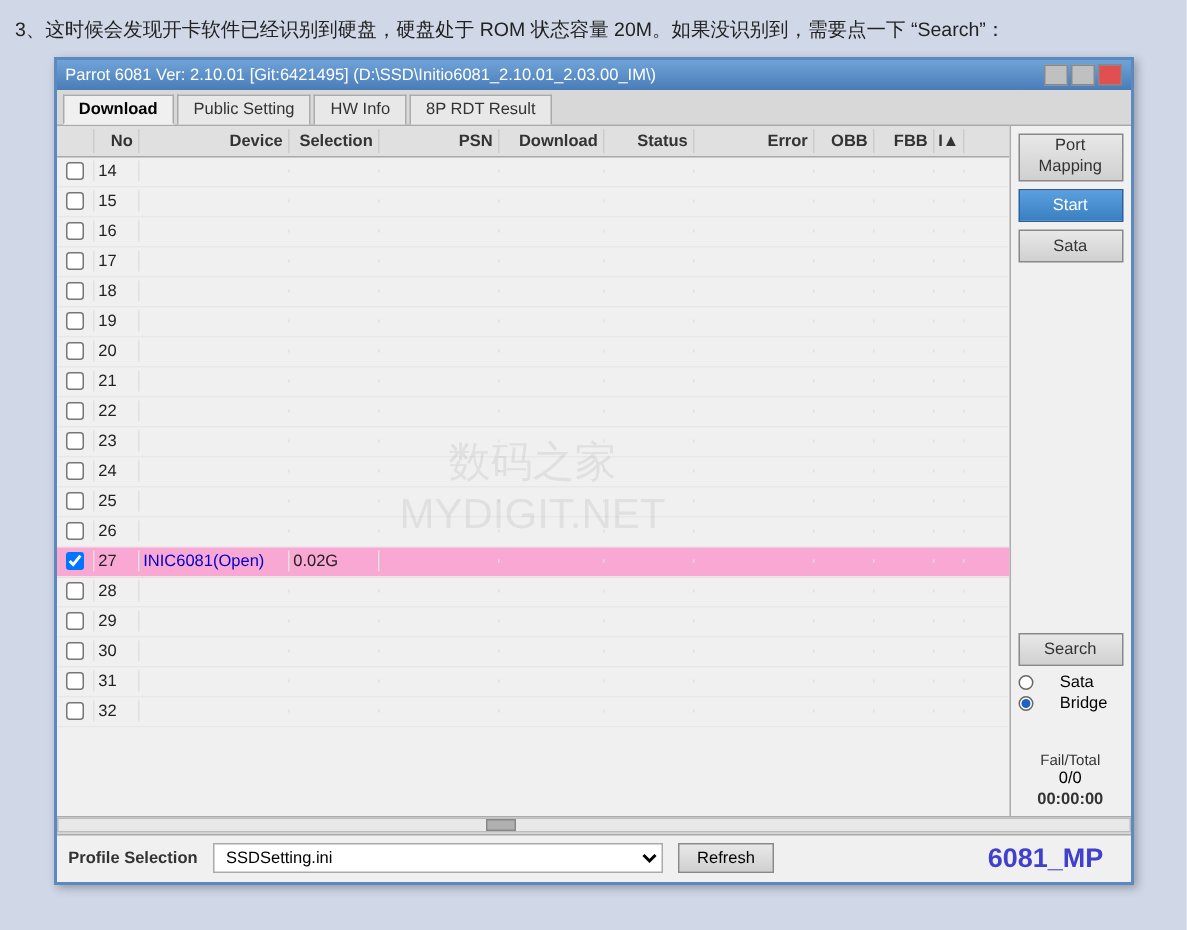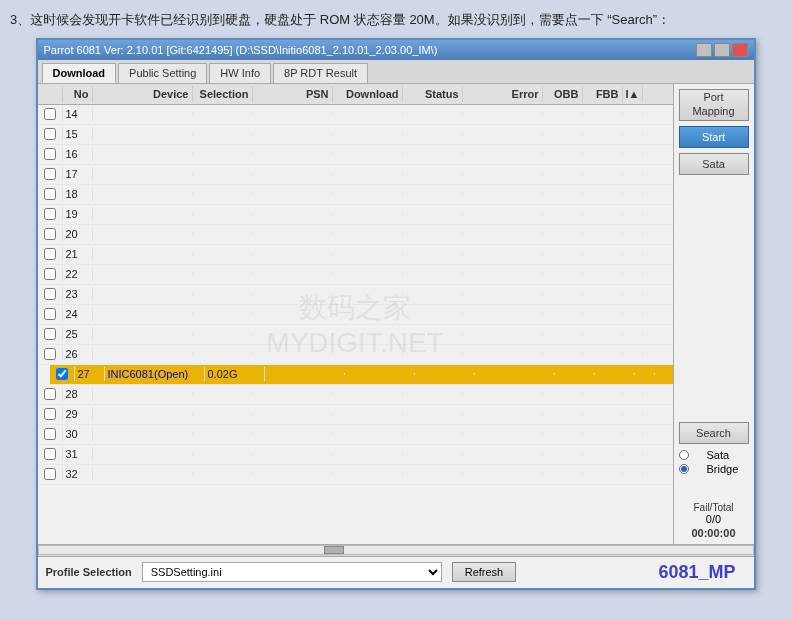"27" .table-row.selected { background: #eab308 -> #f9a8d4; margin-left: 12px -> none }
